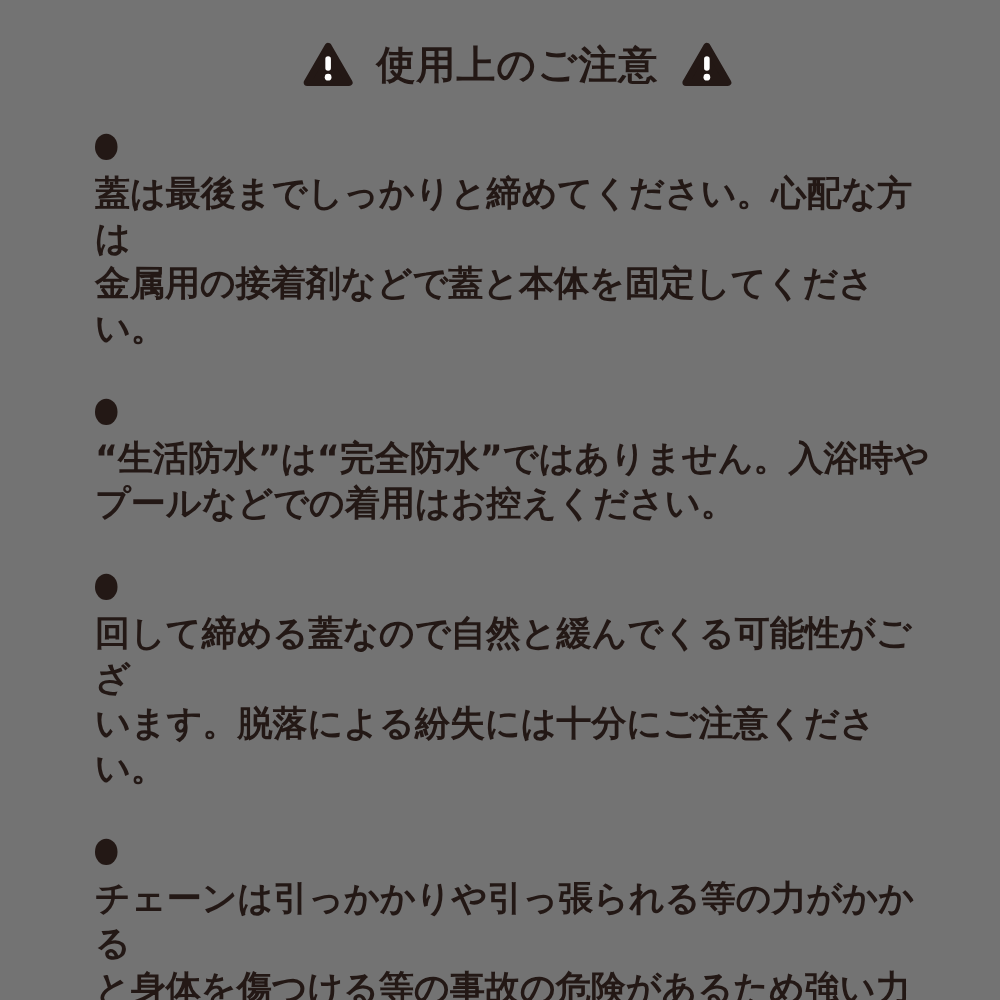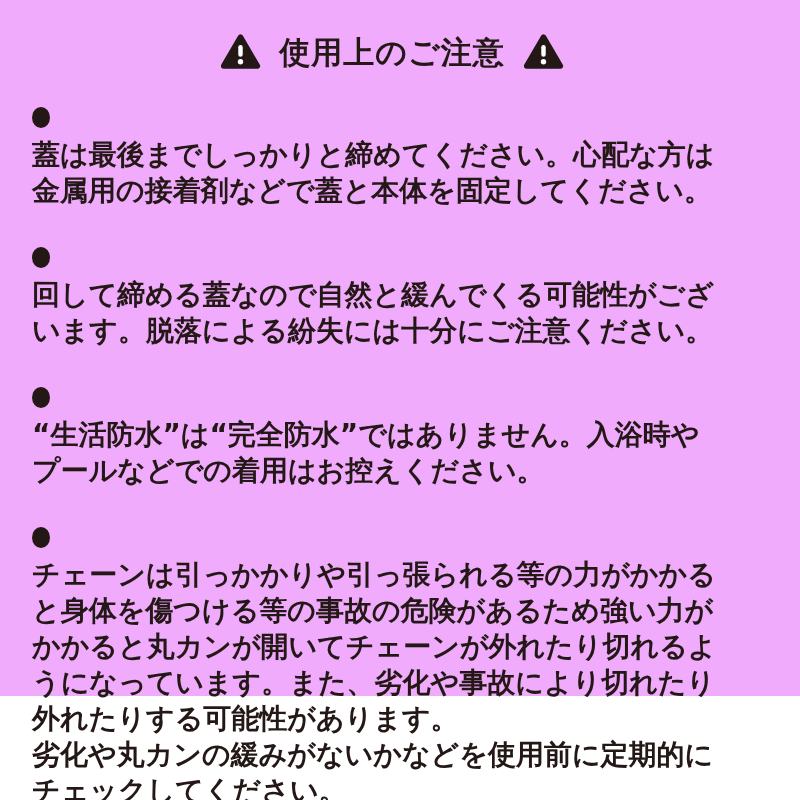"使用上のご注意" .page { background: #f0abfc -> #737373; height: 696px -> 800px; padding: 30px 48px 0 32px -> 30px 48px 0 76px }
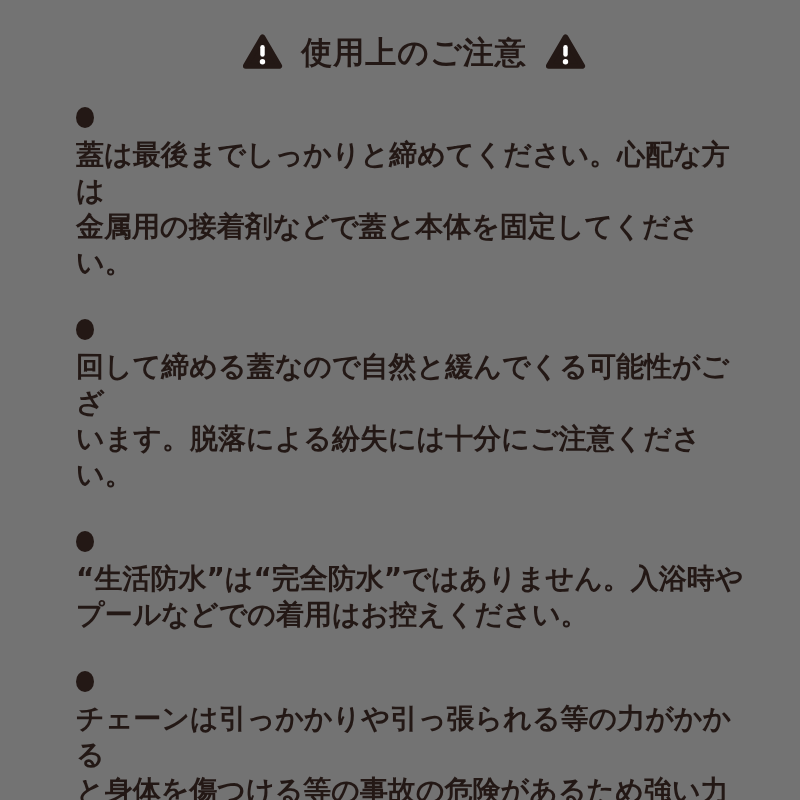"回して締める蓋なので自然と緩んでくる可能性がござ" li.notice-item { order: before "“生活防水”は“完全防水”ではありません。入浴時や" -> after "“生活防水”は“完全防水”ではありません。入浴時や" }
